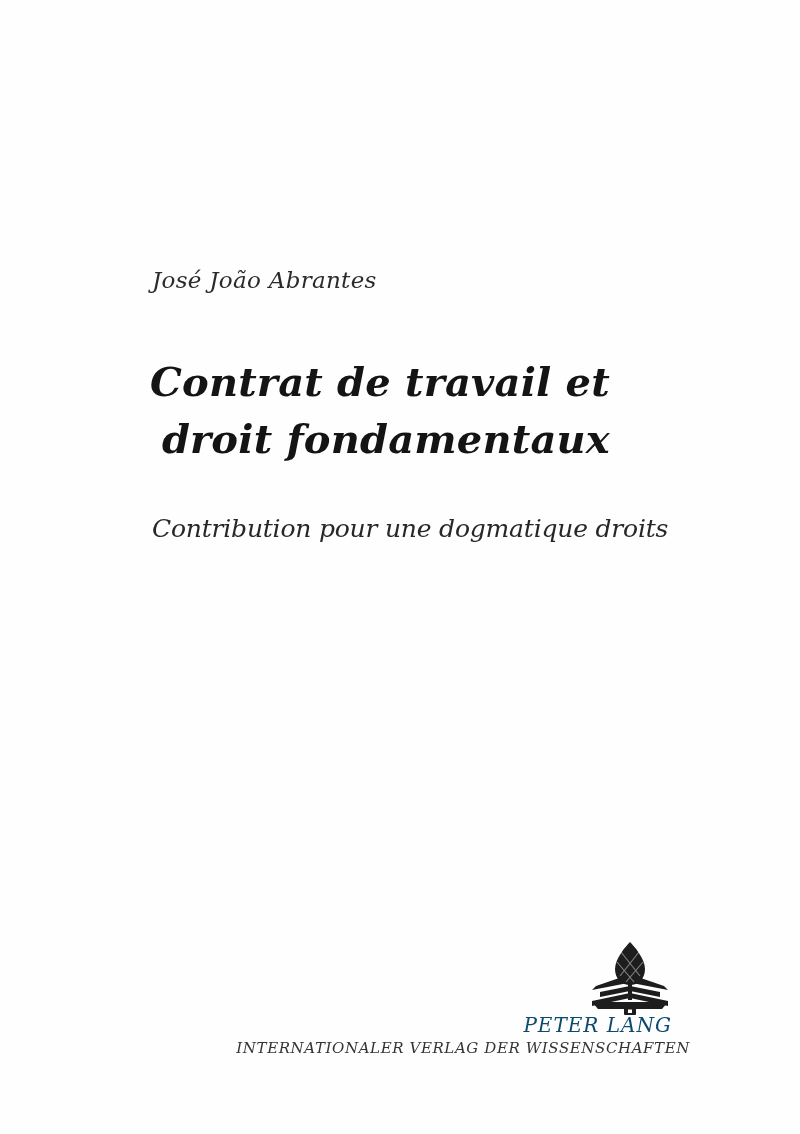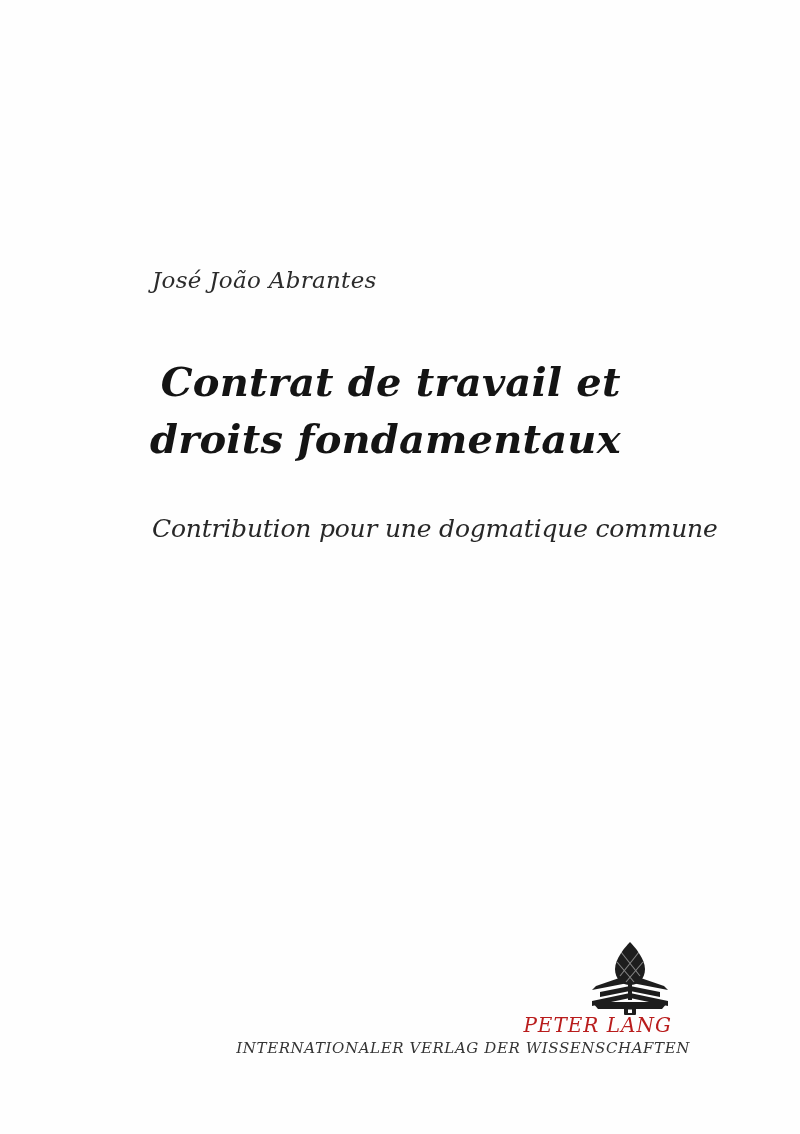"droits fondamentaux" span.line { text: droits -> droit }
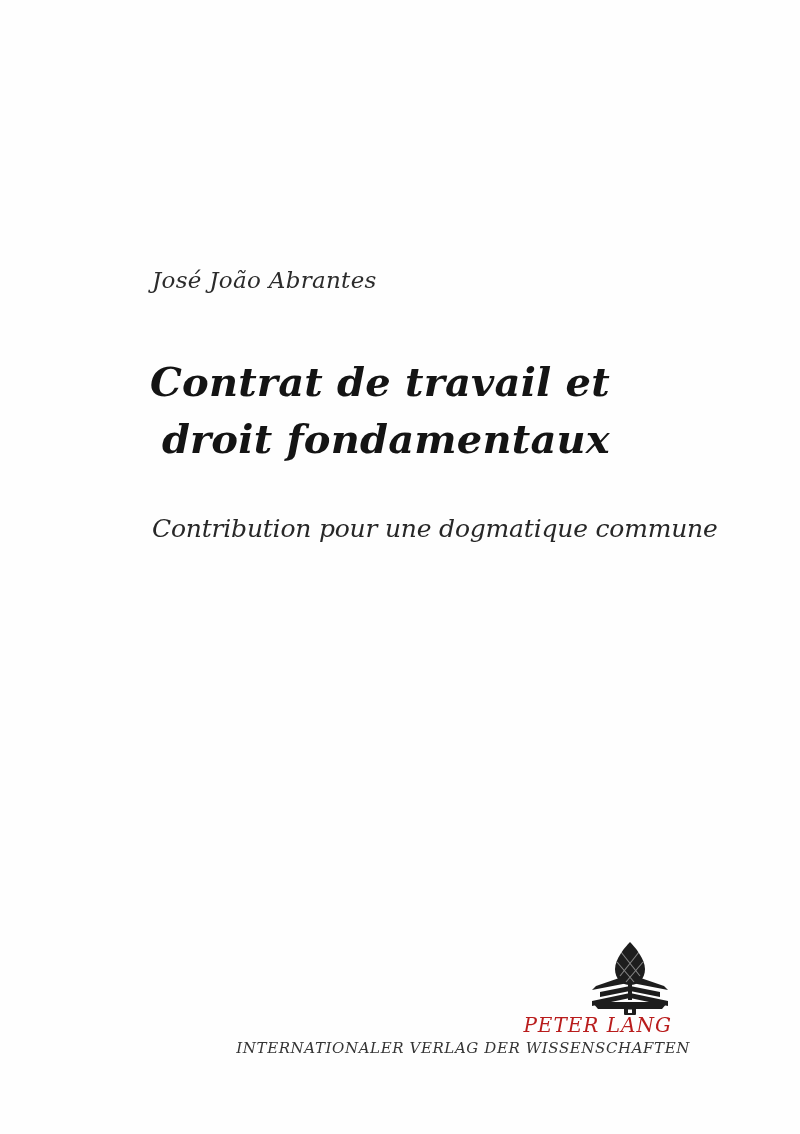"Contribution pour une dogmatique commune" span.line { text: commune -> droits }
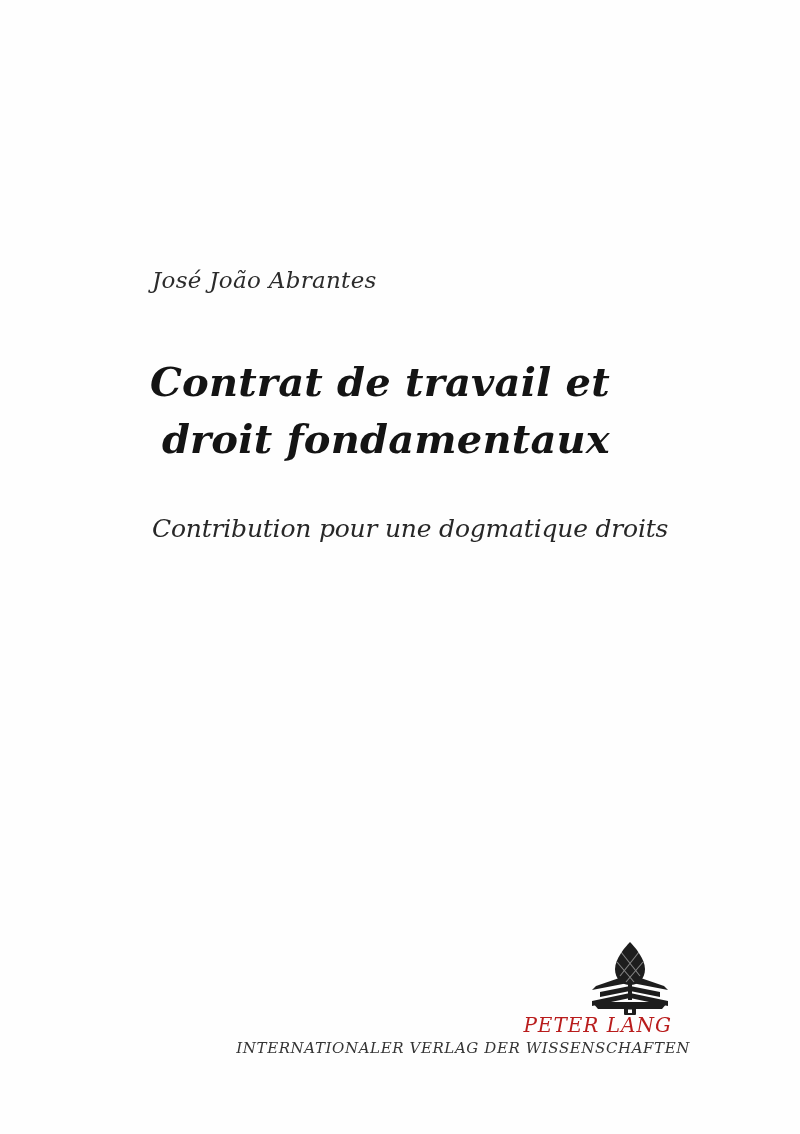"PETER LANG" .publisher-name { color: #b91c1c -> #0c4a6e }
